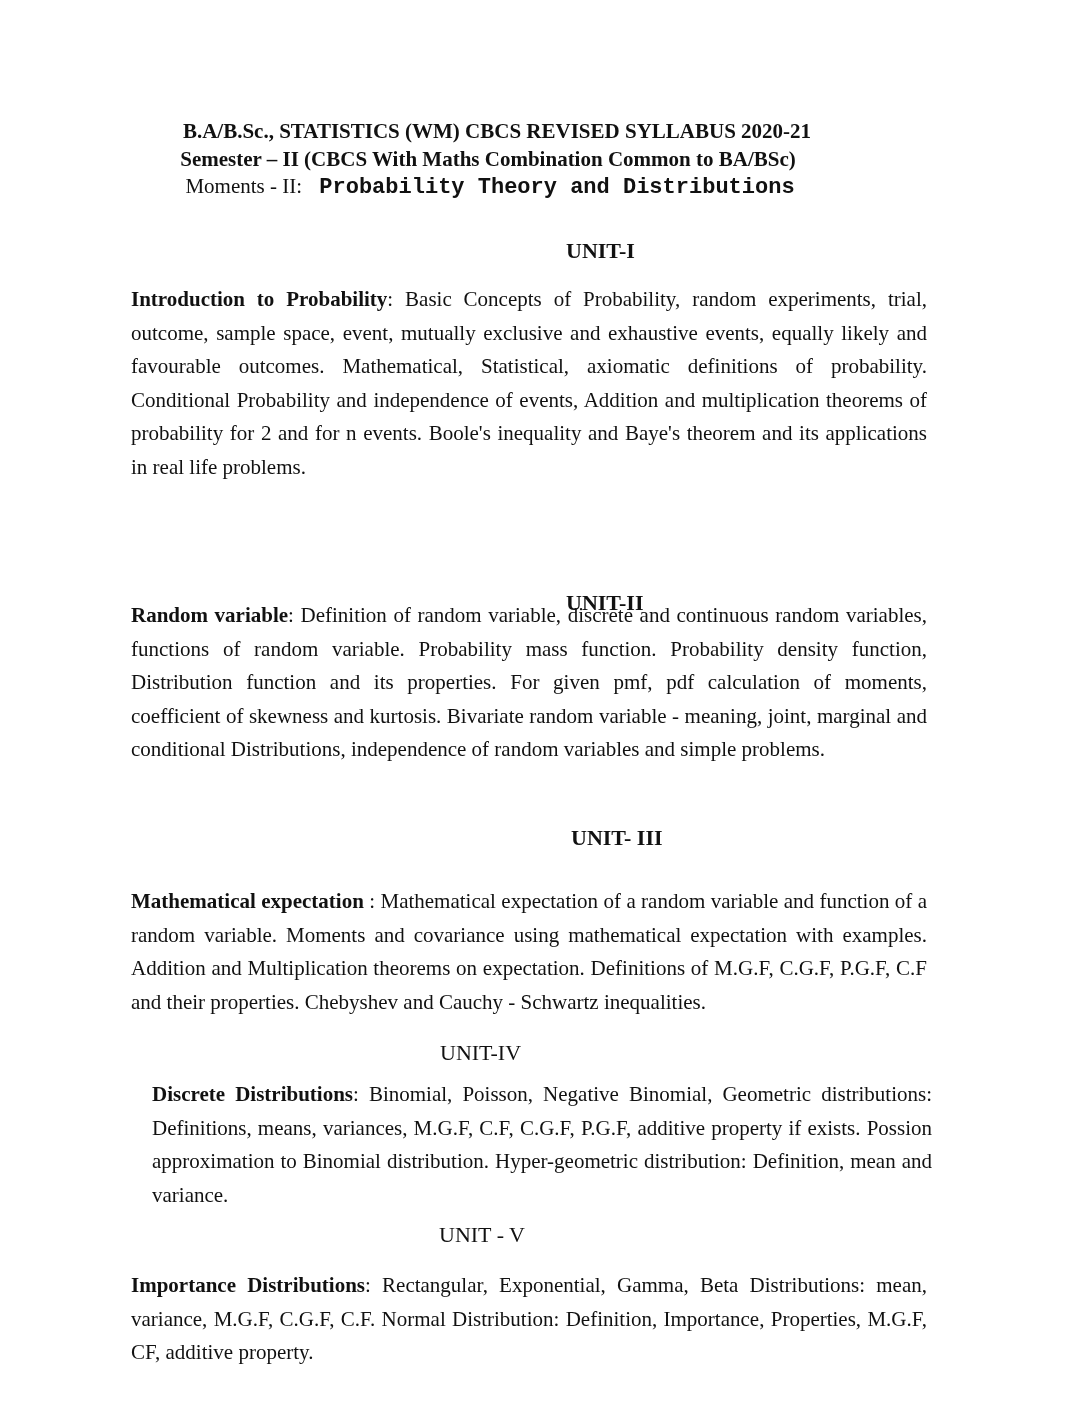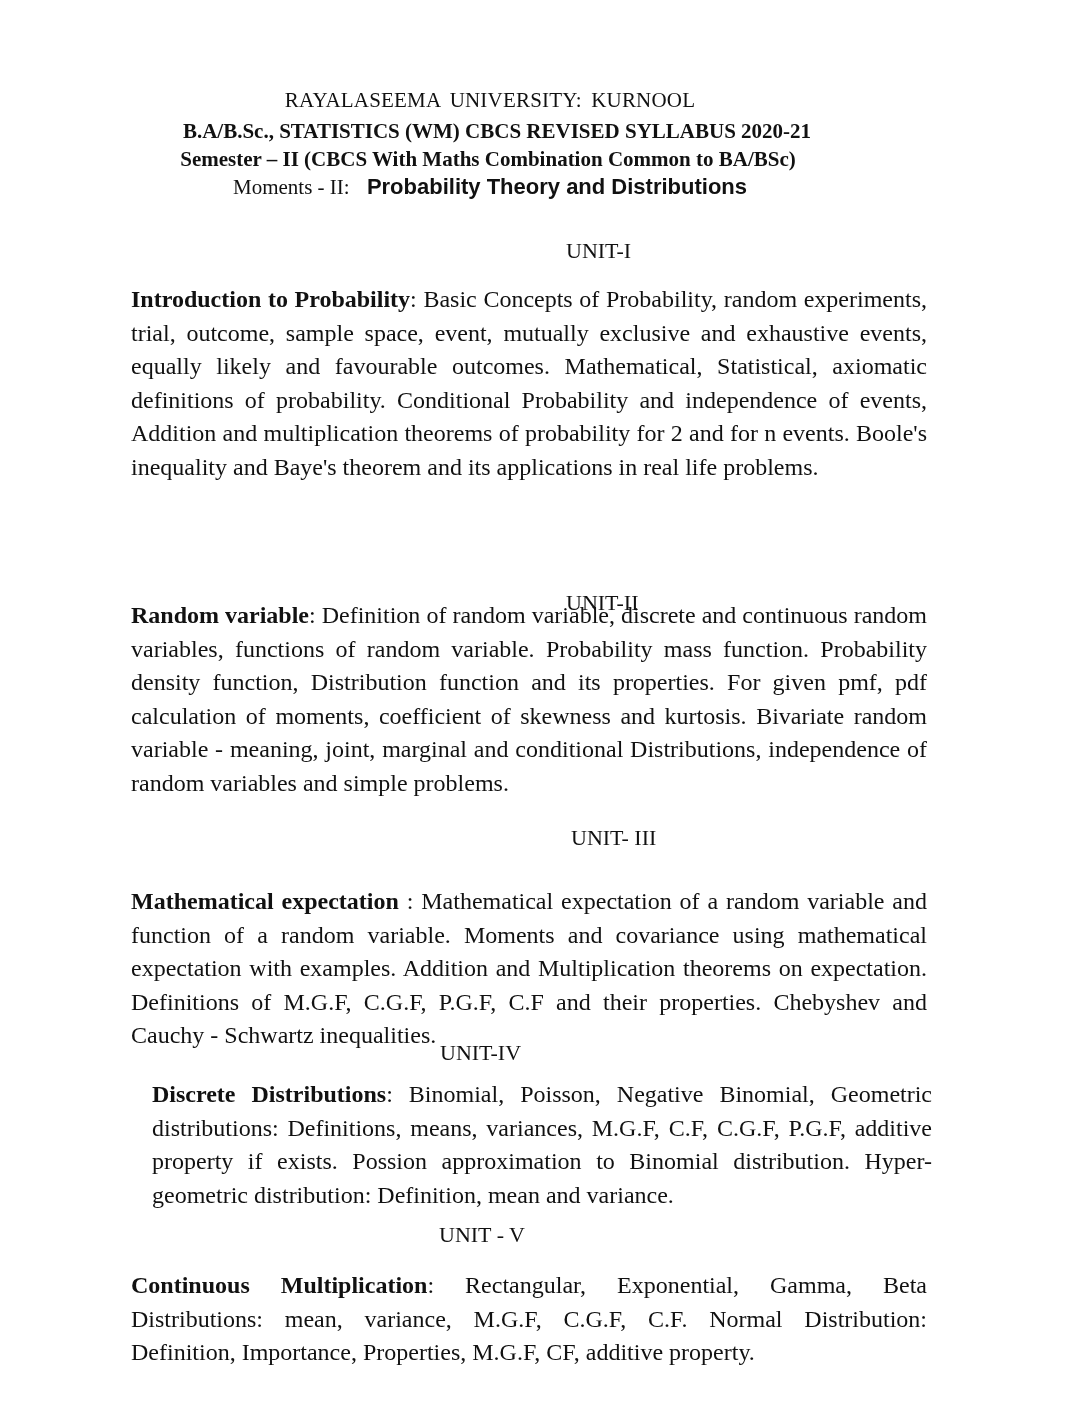"RAYALASEEMA UNIVERSITY: KURNOOL" div.hdr { html: <div>RAYALASEEMA UNIVERSITY: KURNOOL</div> -> none }
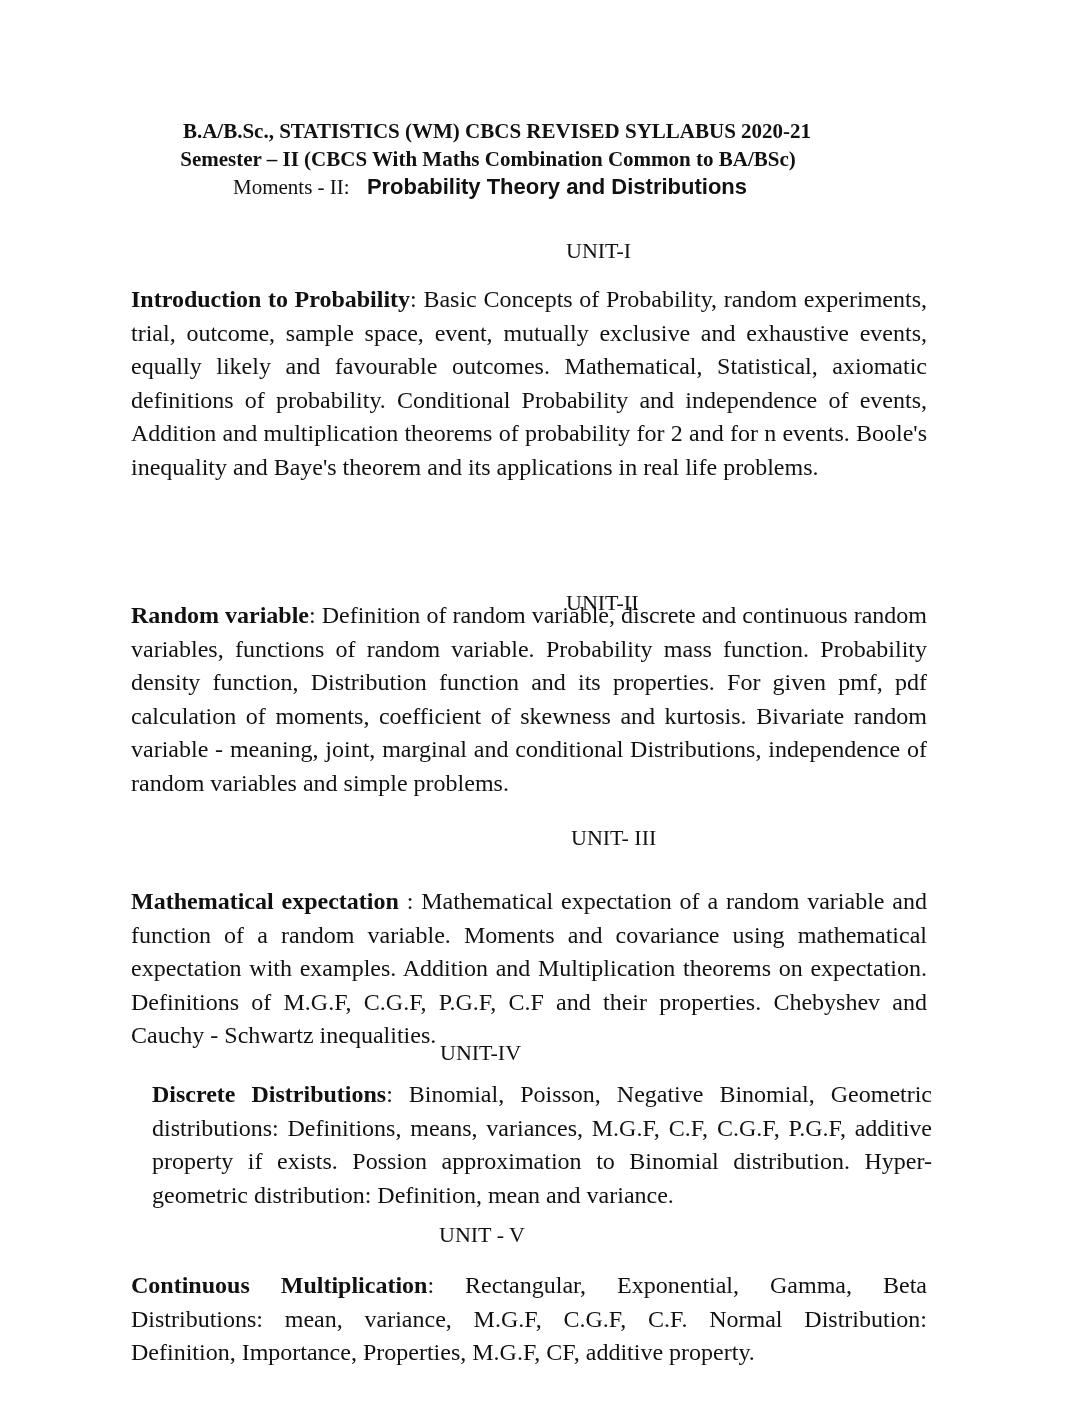"Probability Theory and Distributions" .hdr4 .course-title { font-family: Liberation Sans, sans-serif -> Liberation Mono, monospace }
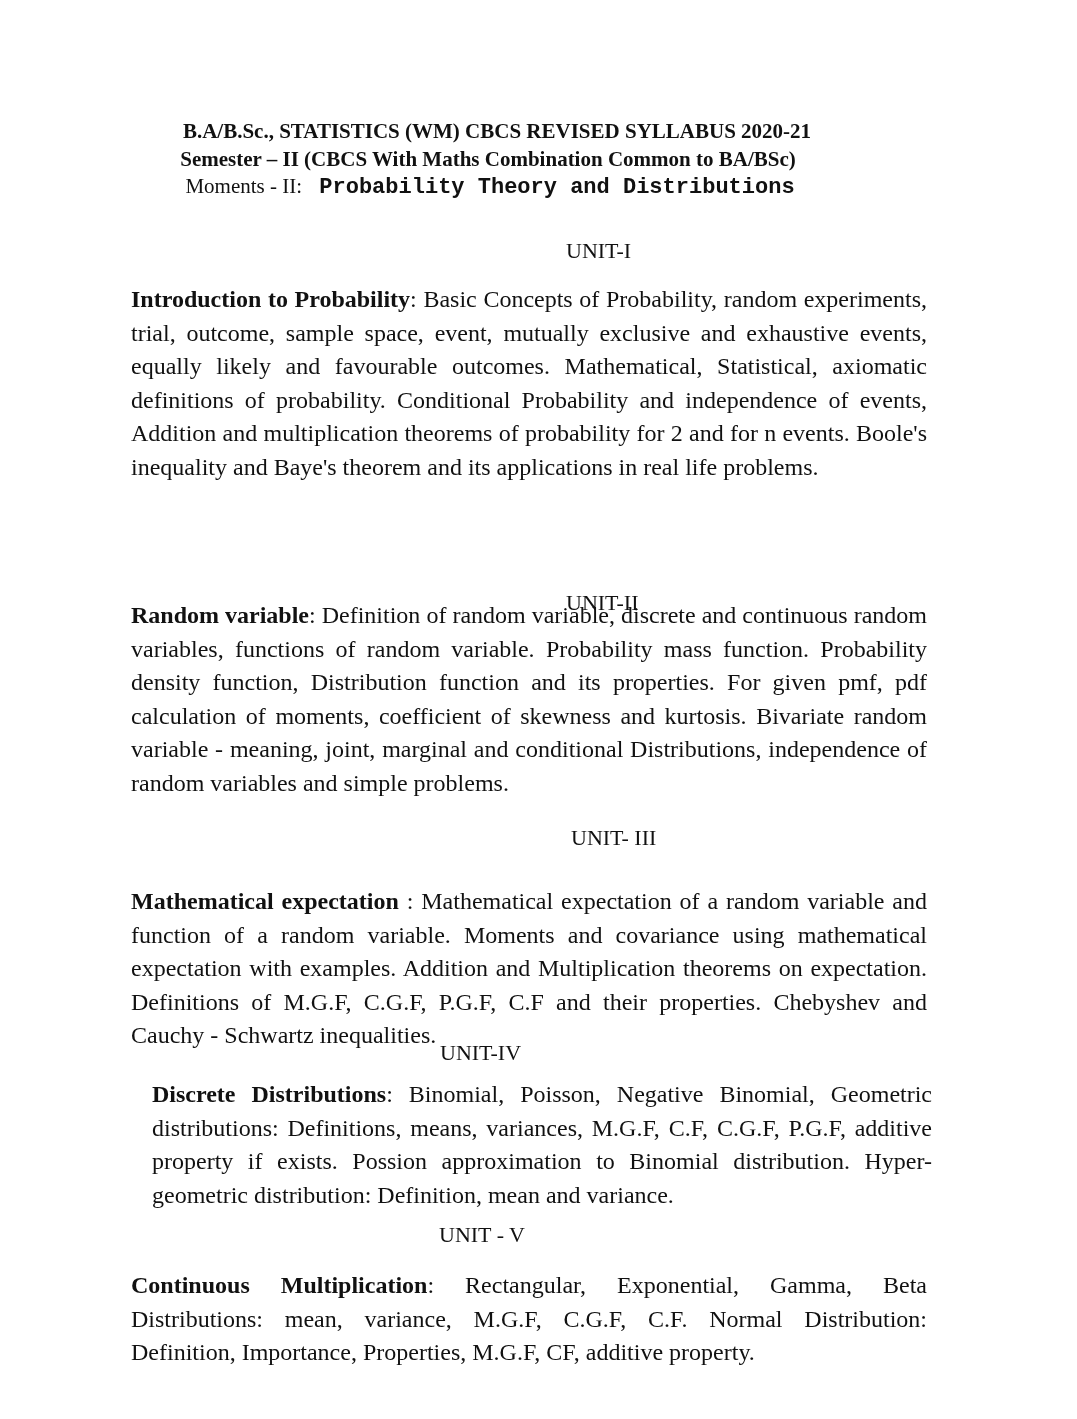"UNIT-I" .unit-heading.bold { font-weight: normal -> bold }
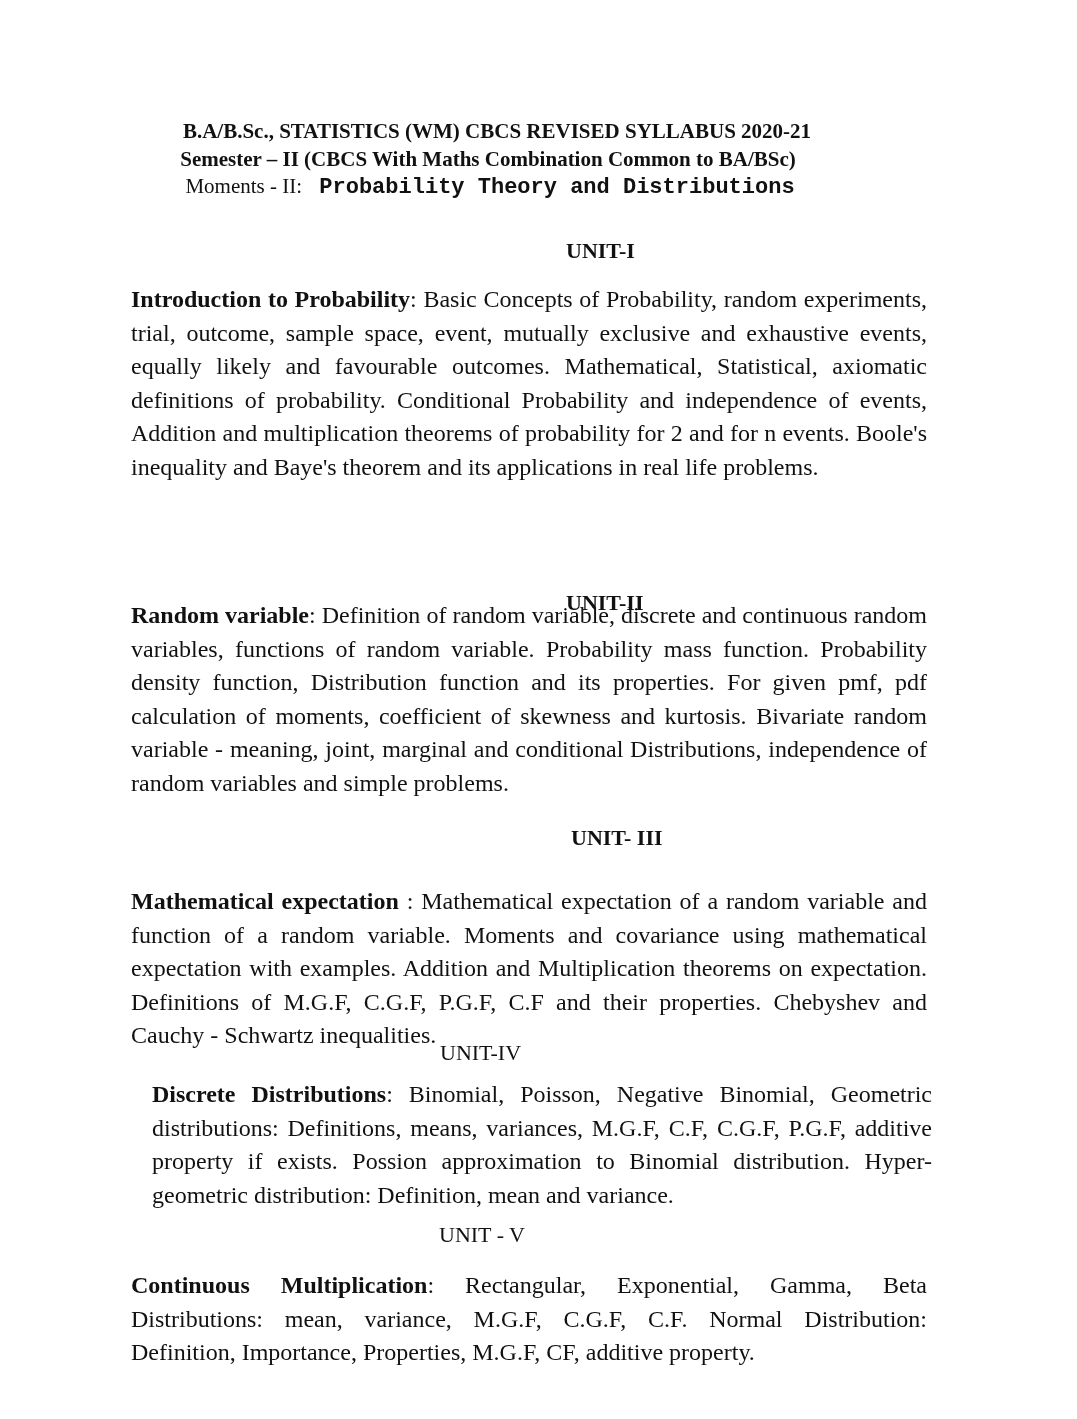"Introduction to Probability: Basic" .para { font-size: 24px -> 21px }
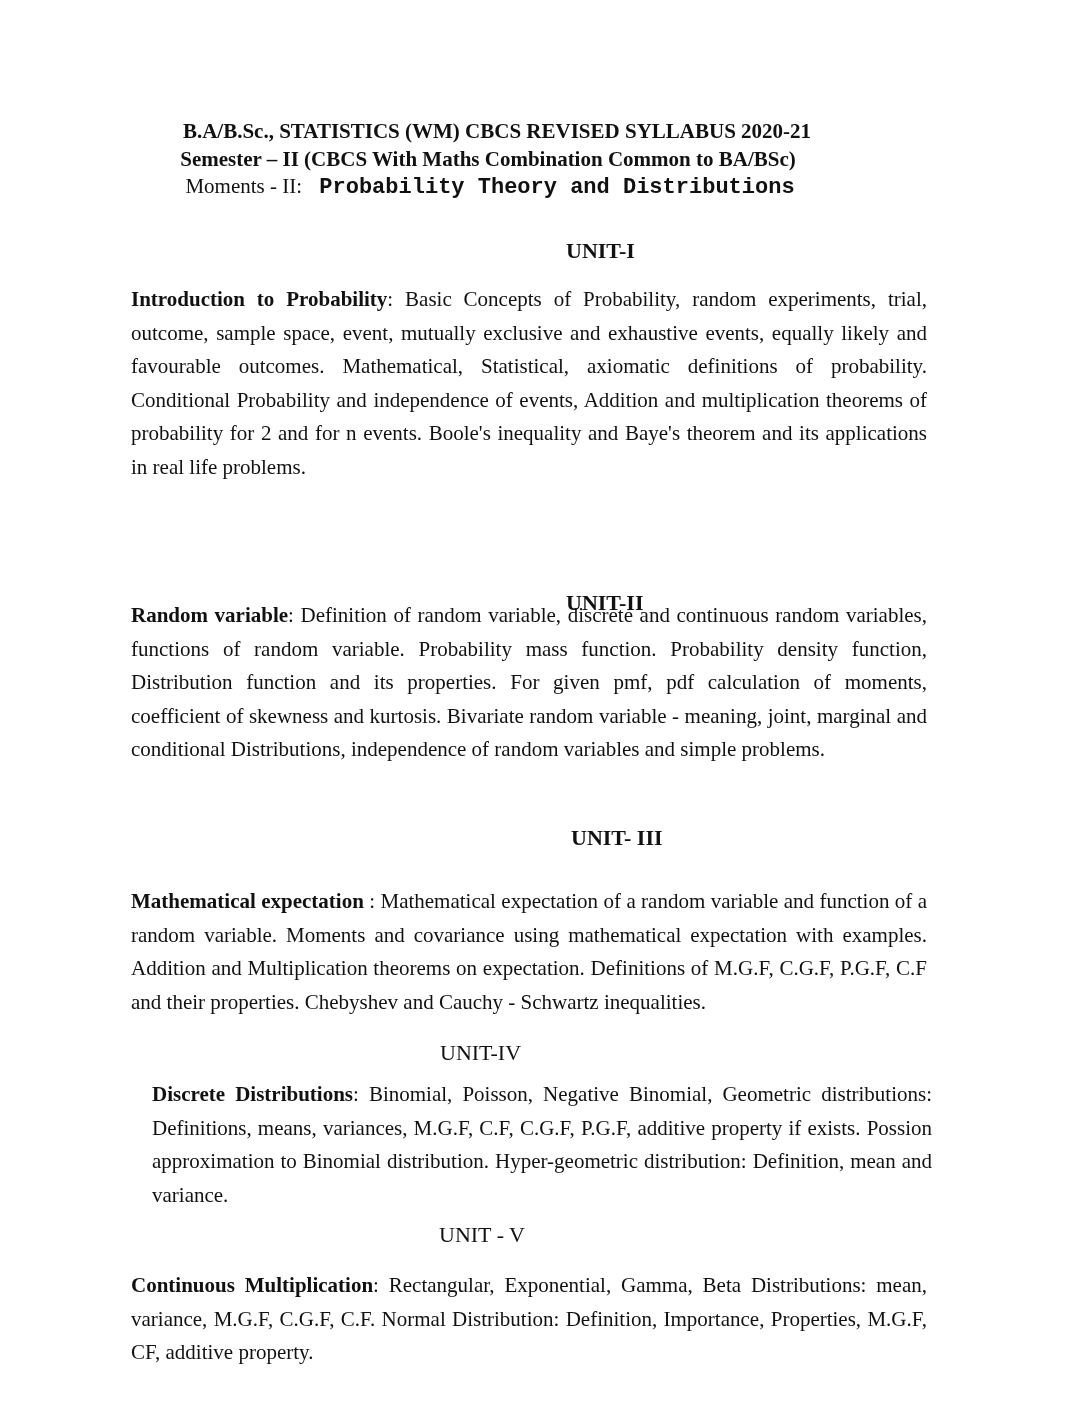"Continuous Multiplication" span.lead { text: Continuous Multiplication -> Importance Distributions }
